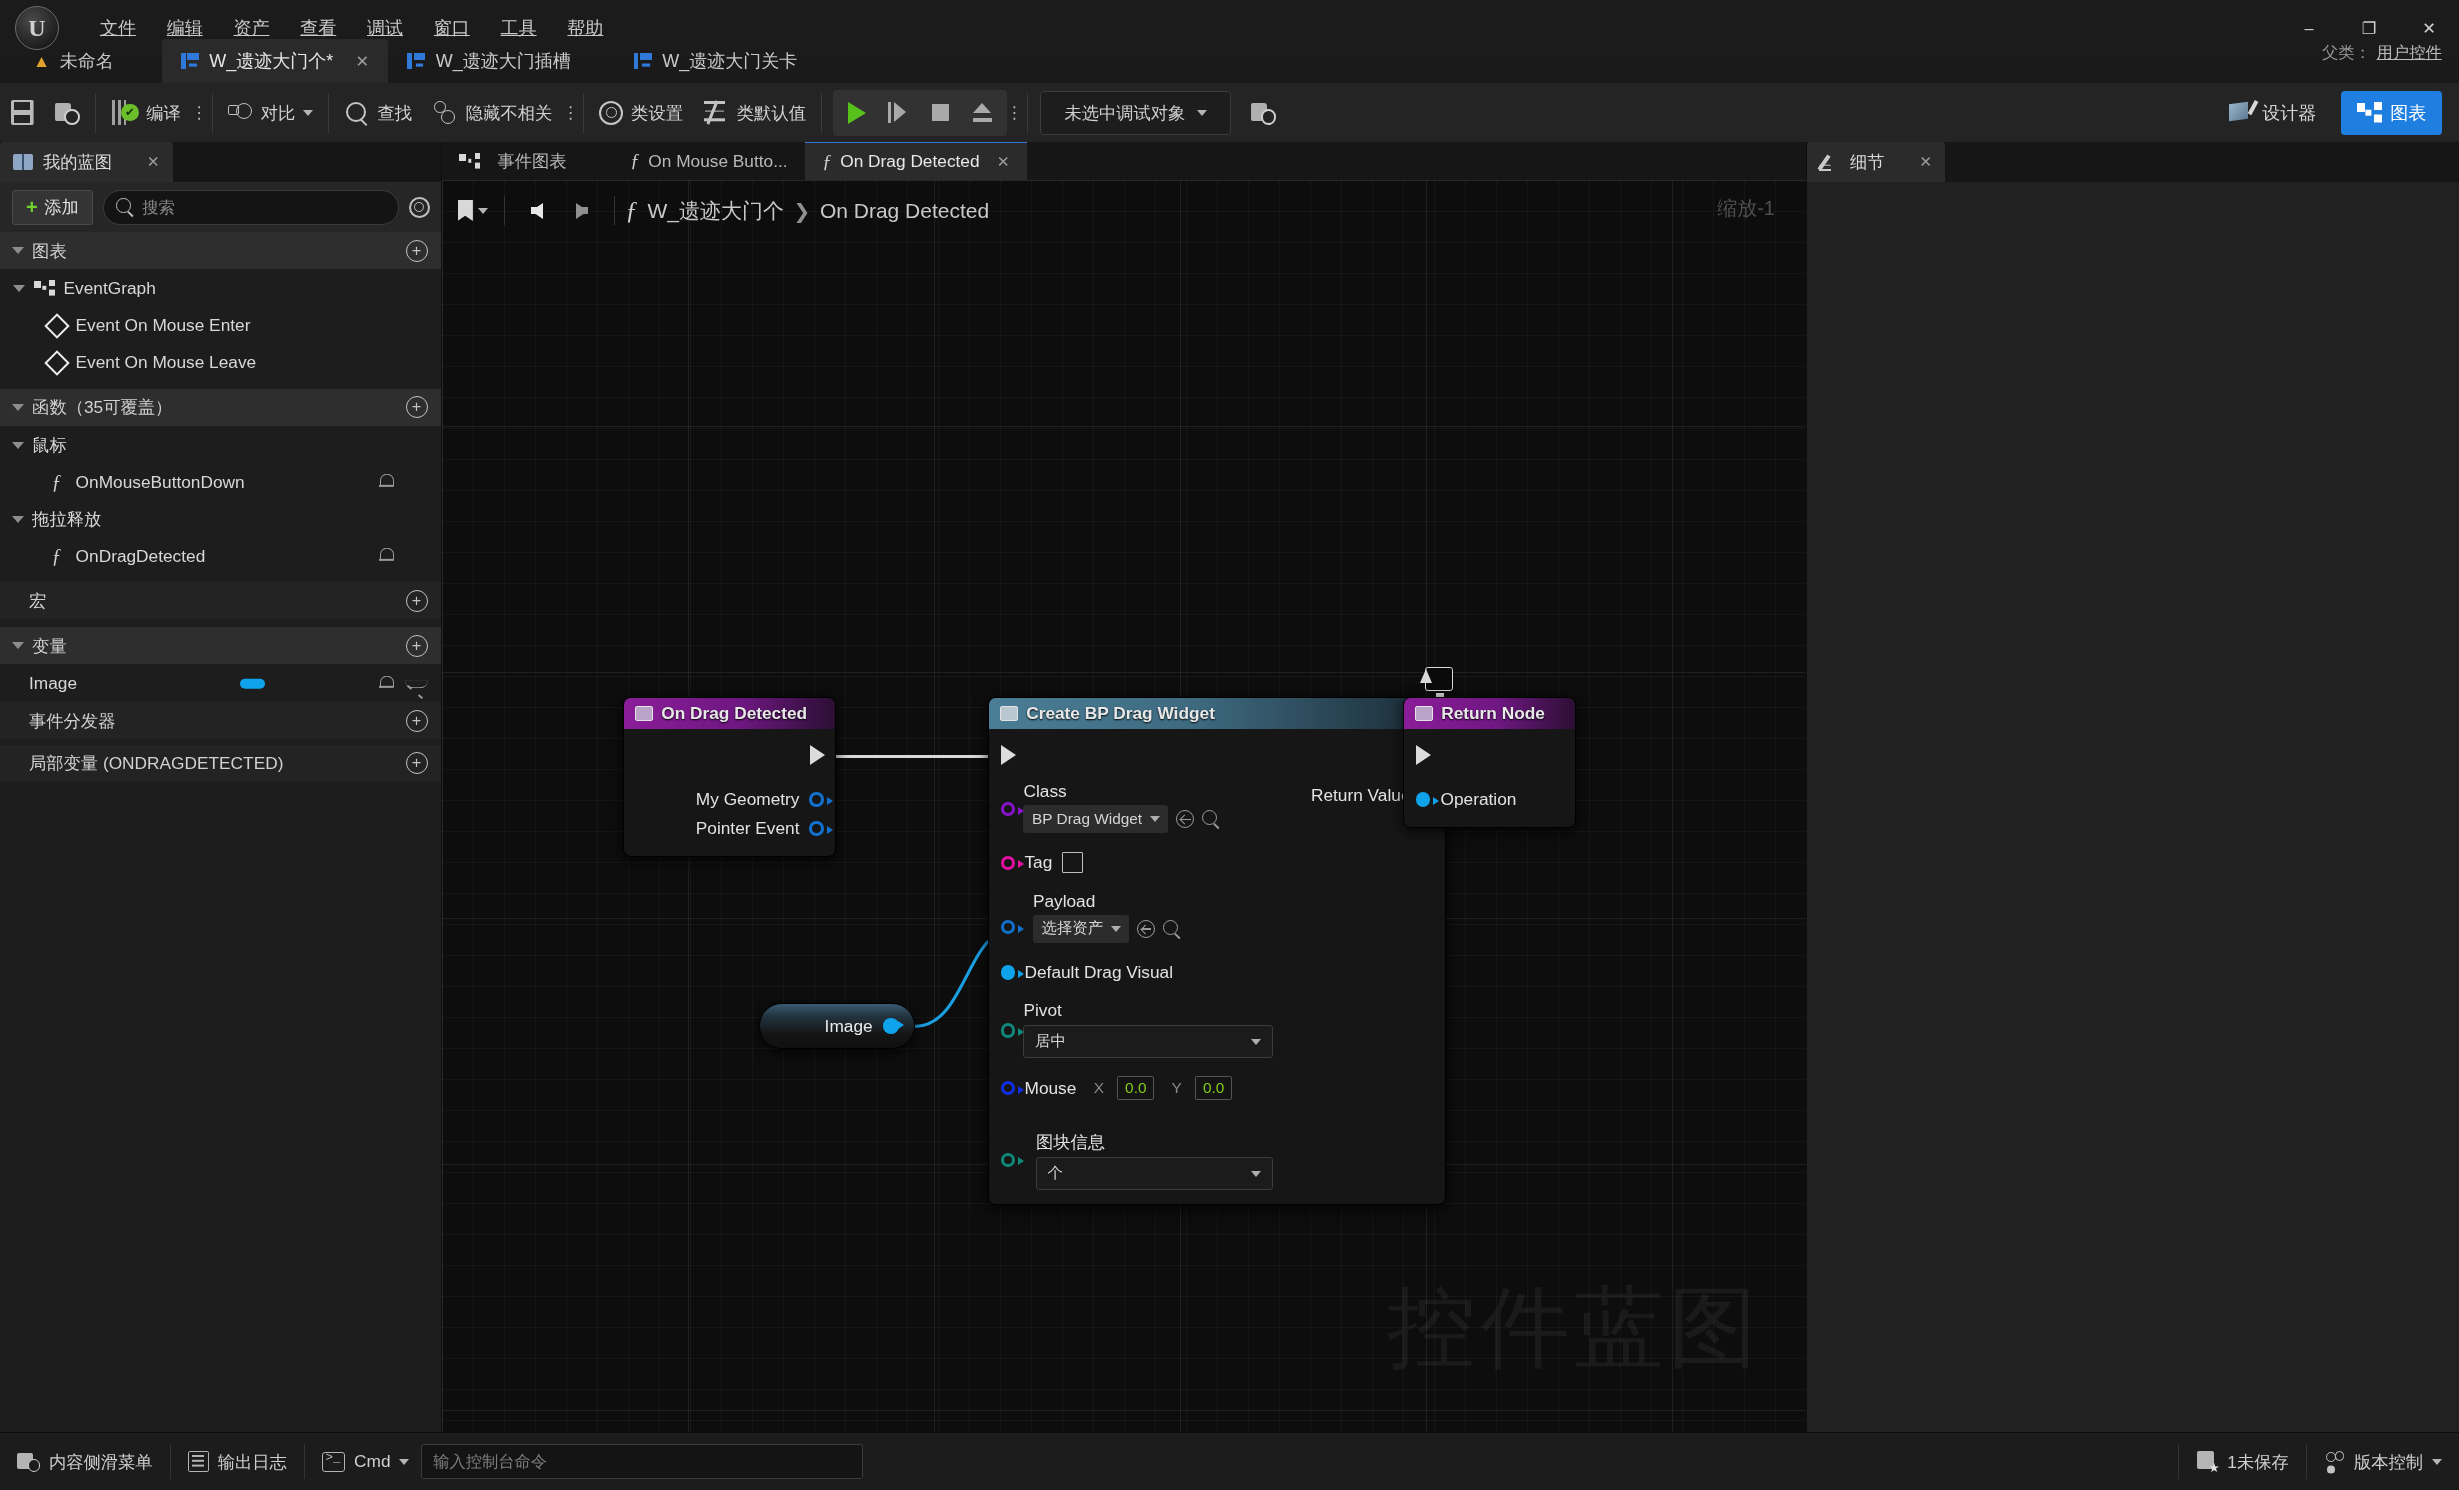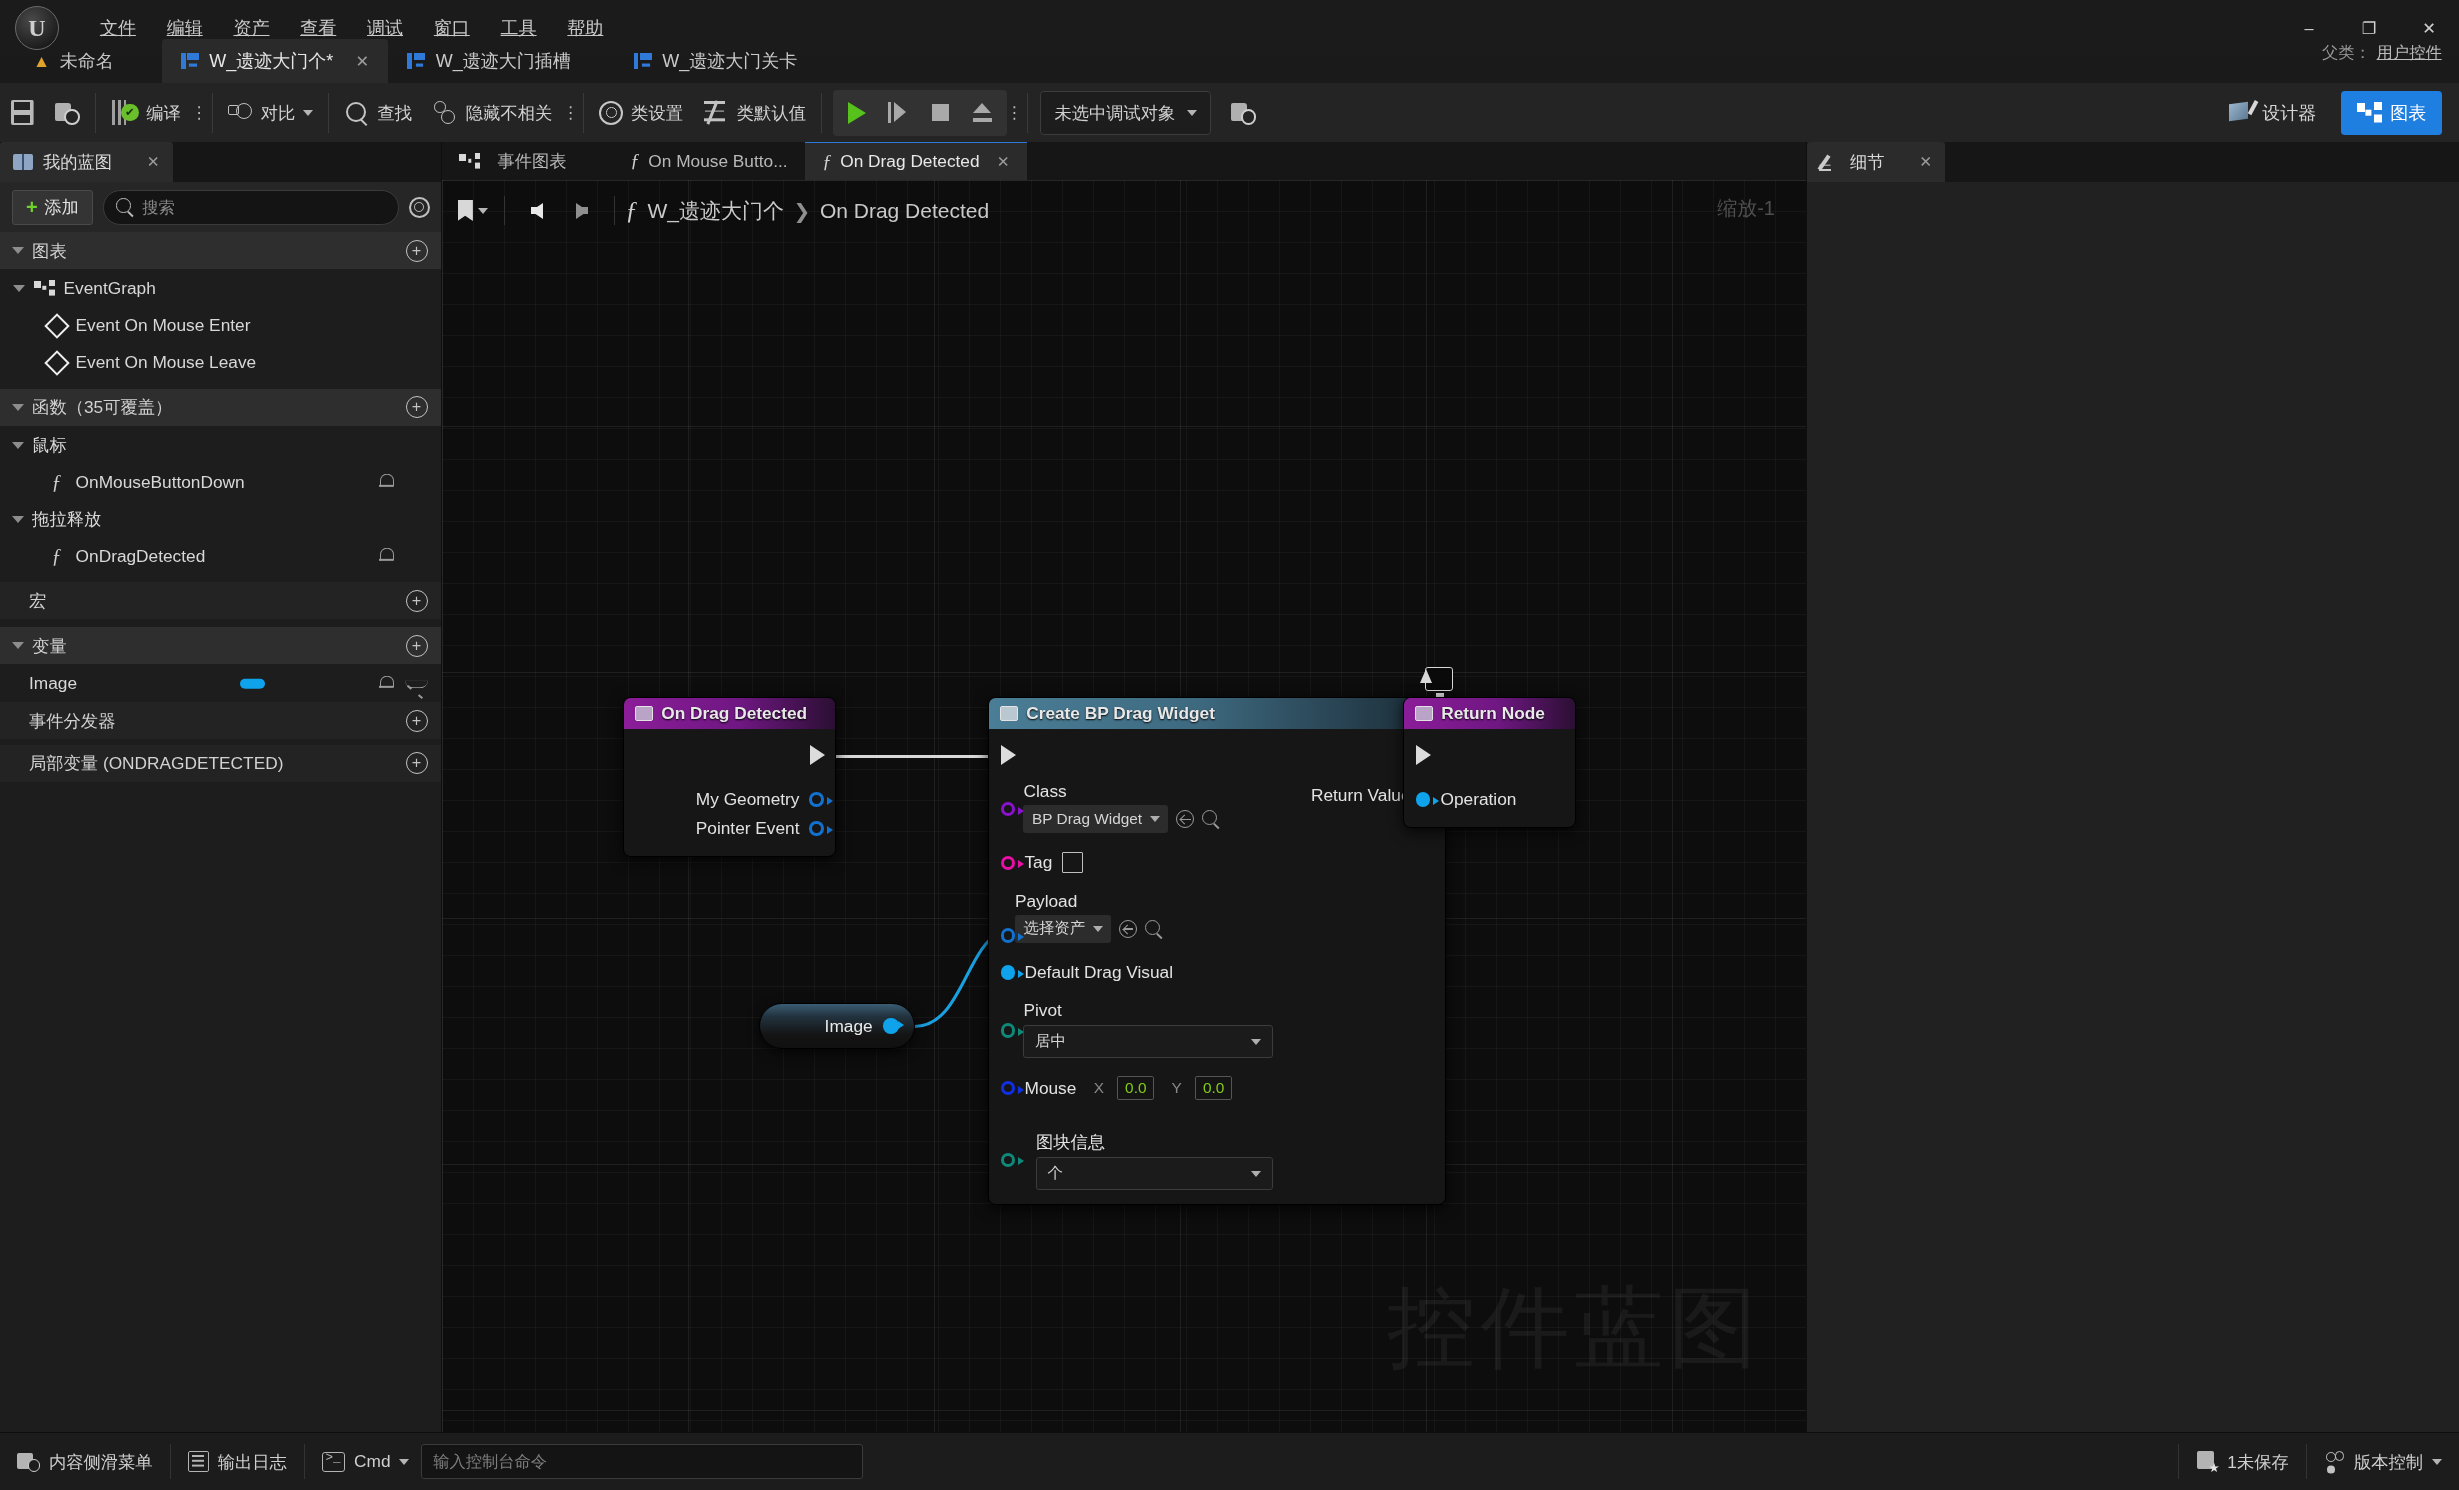"未选中调试对象" .debug-select { padding: 0 13px -> 0 23px }
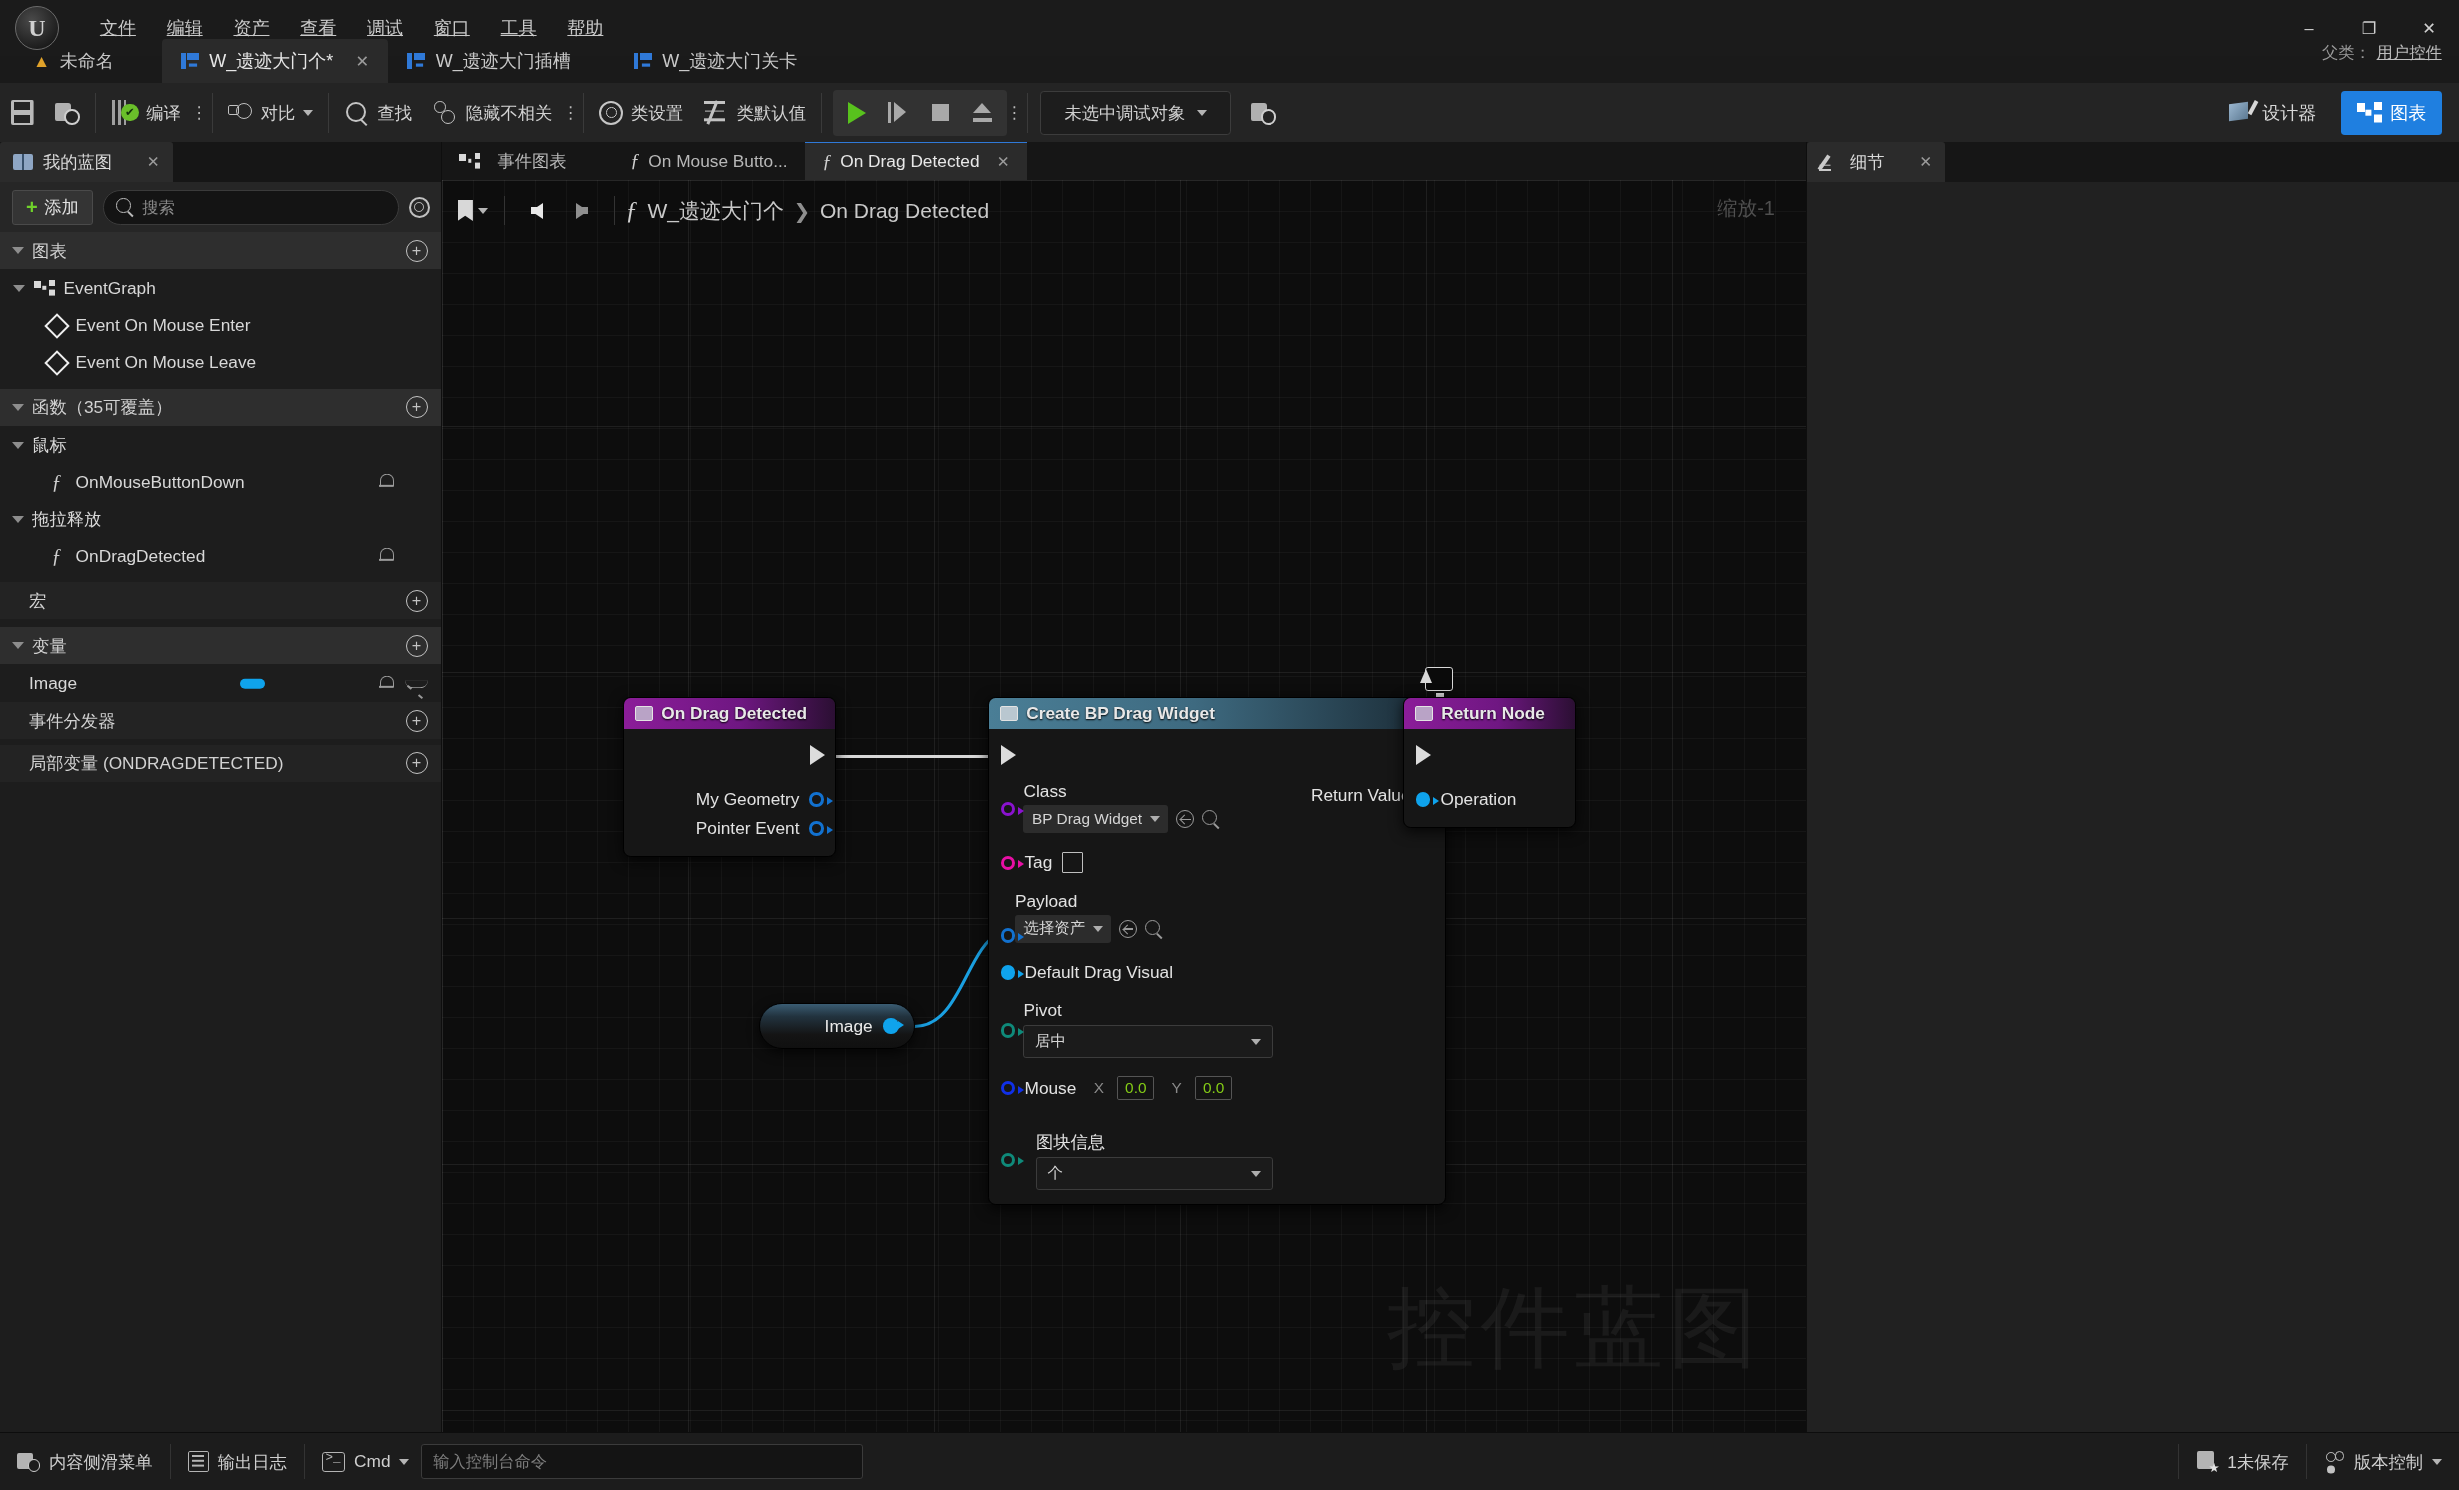"Payload" div.pinrow { align-items: flex-end -> center; gap: 0 -> 18px }
